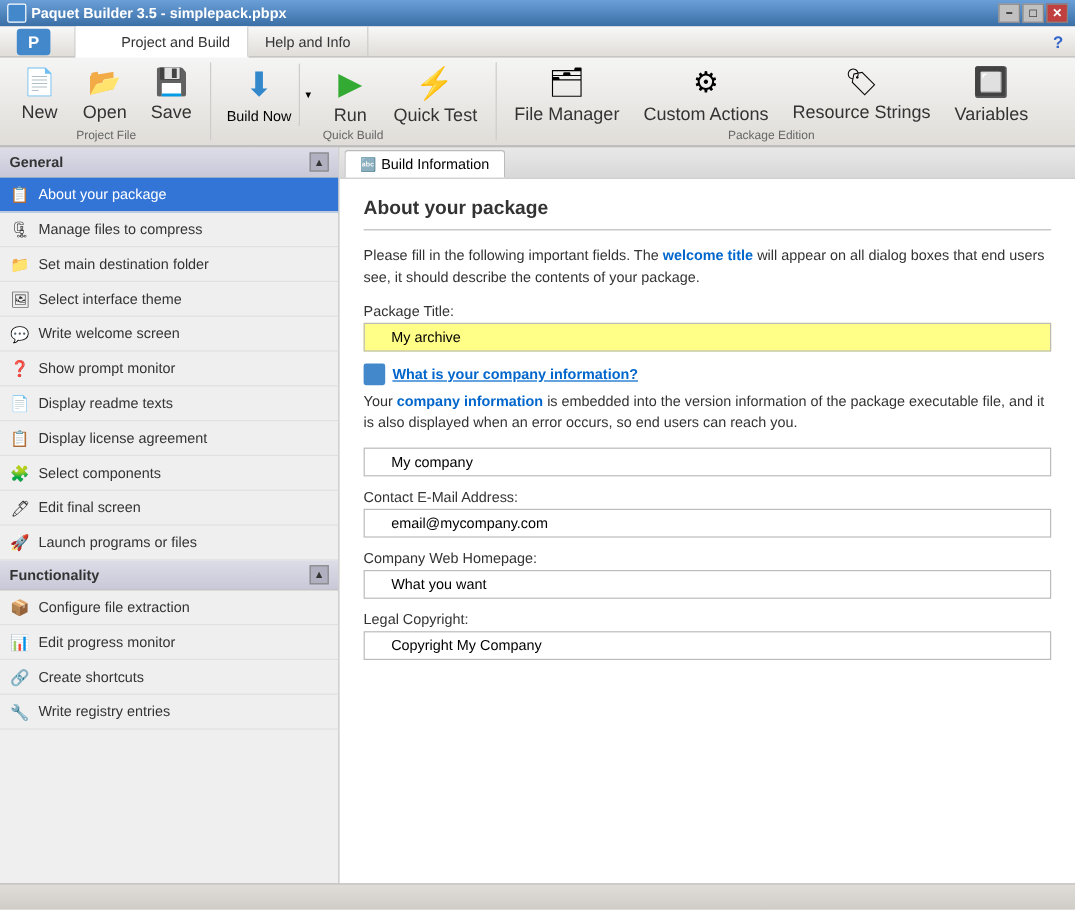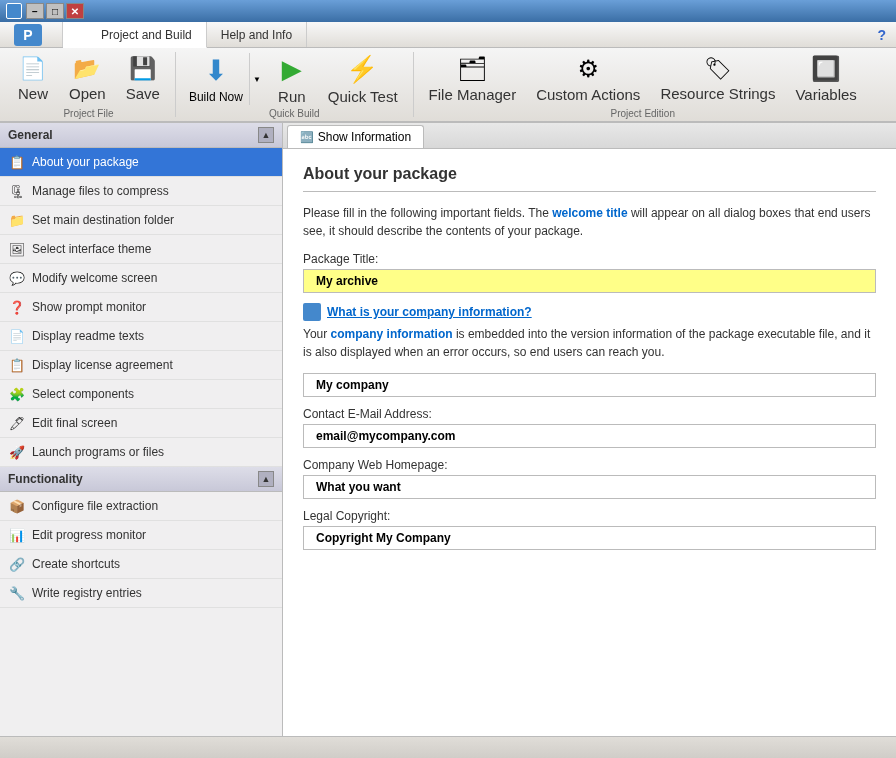"Paquet Builder 3.5 - simplepack.pbpx" span.title-bar-text { html: none -> <span>Paquet Builder 3.5 - simplepack.pbpx</span> }
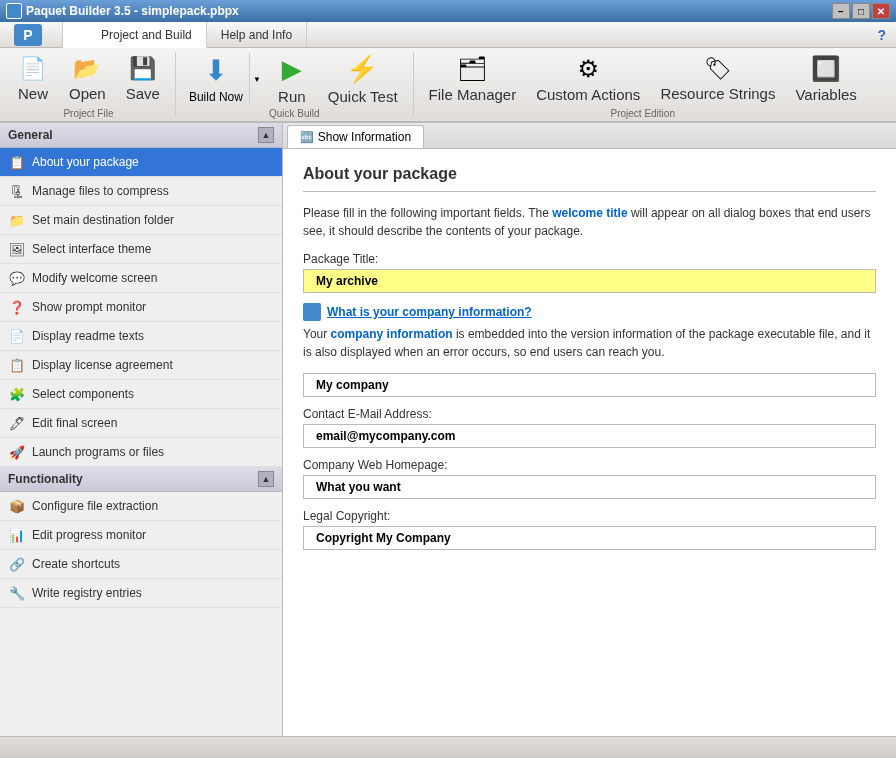"Project Edition" div.toolbar-group-label { text: Project -> Package }
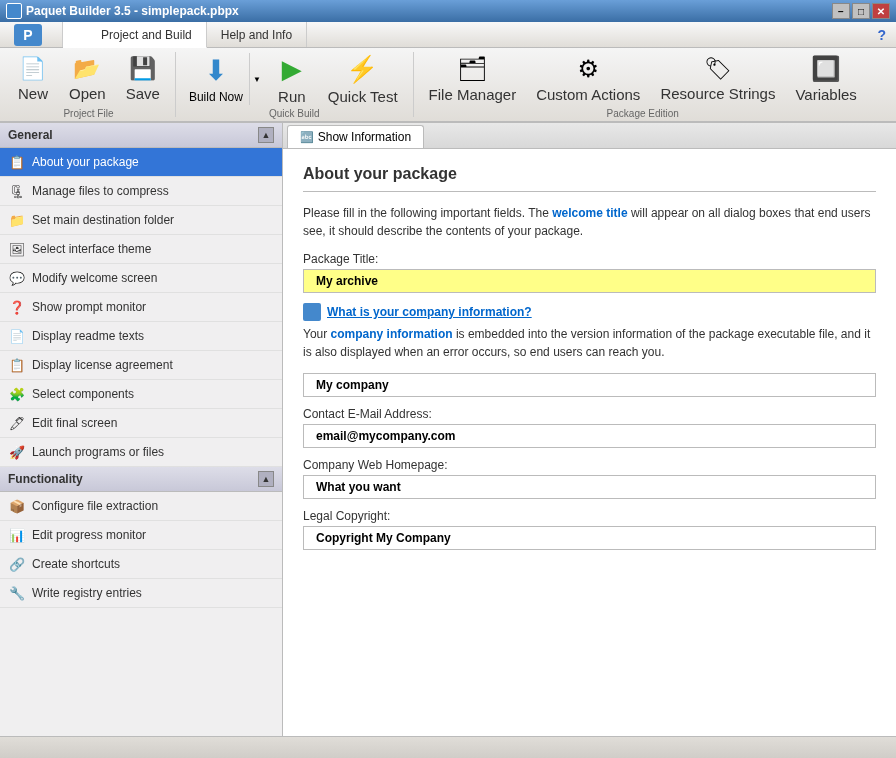"Show Information" span { text: Show -> Build }
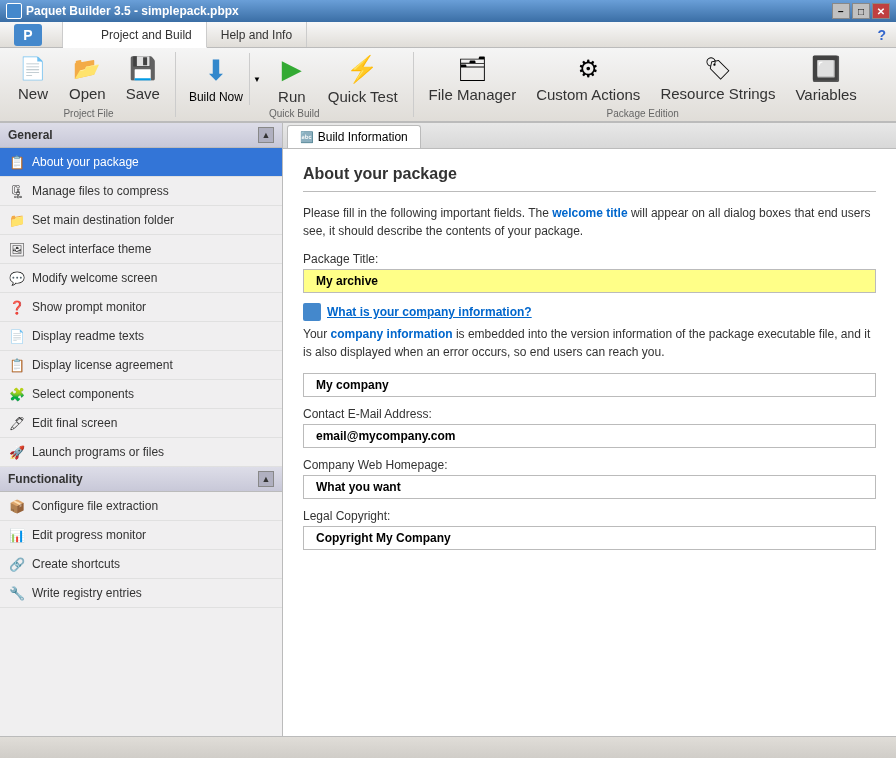"Modify welcome screen" span { text: Modify -> Write }
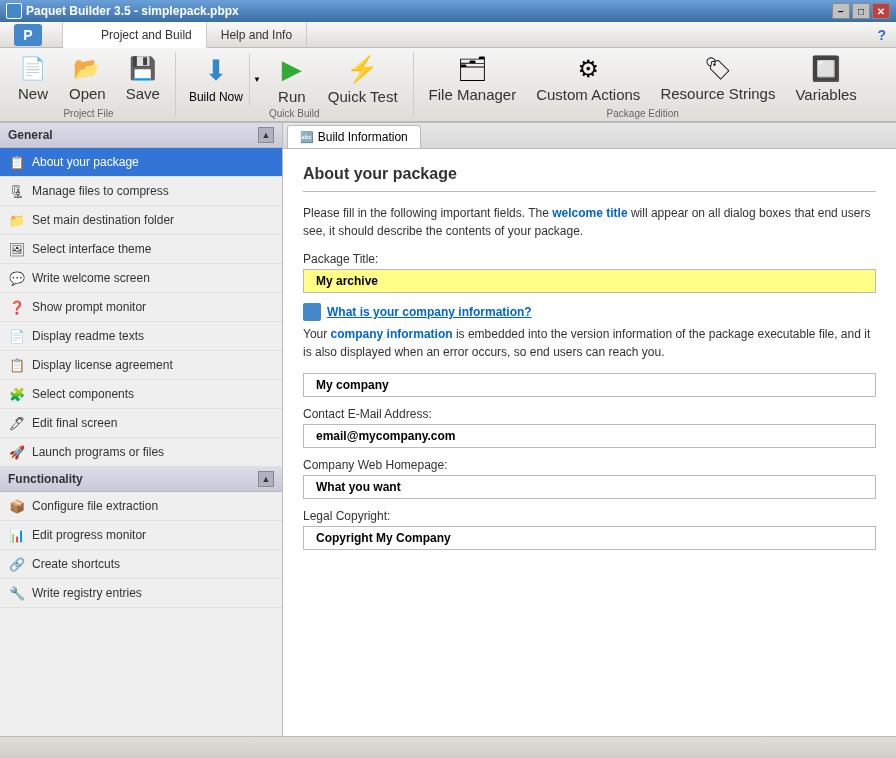"My archive" .field-input { font-weight: bold -> none; padding: 4px 12px -> 4px 22px }
